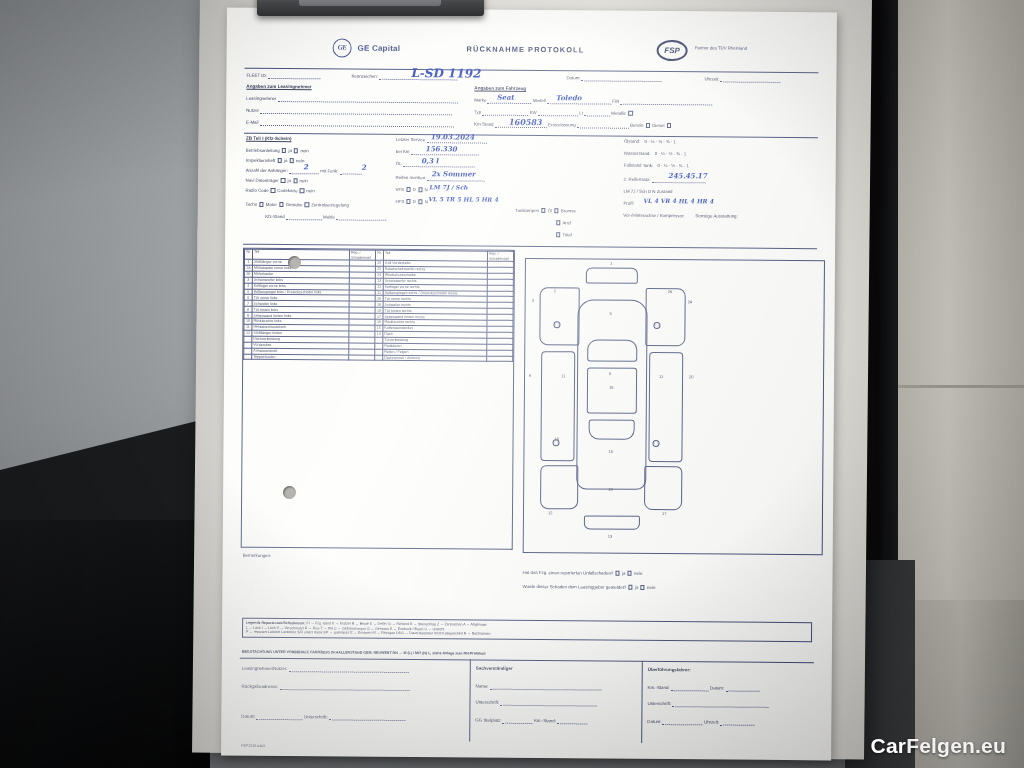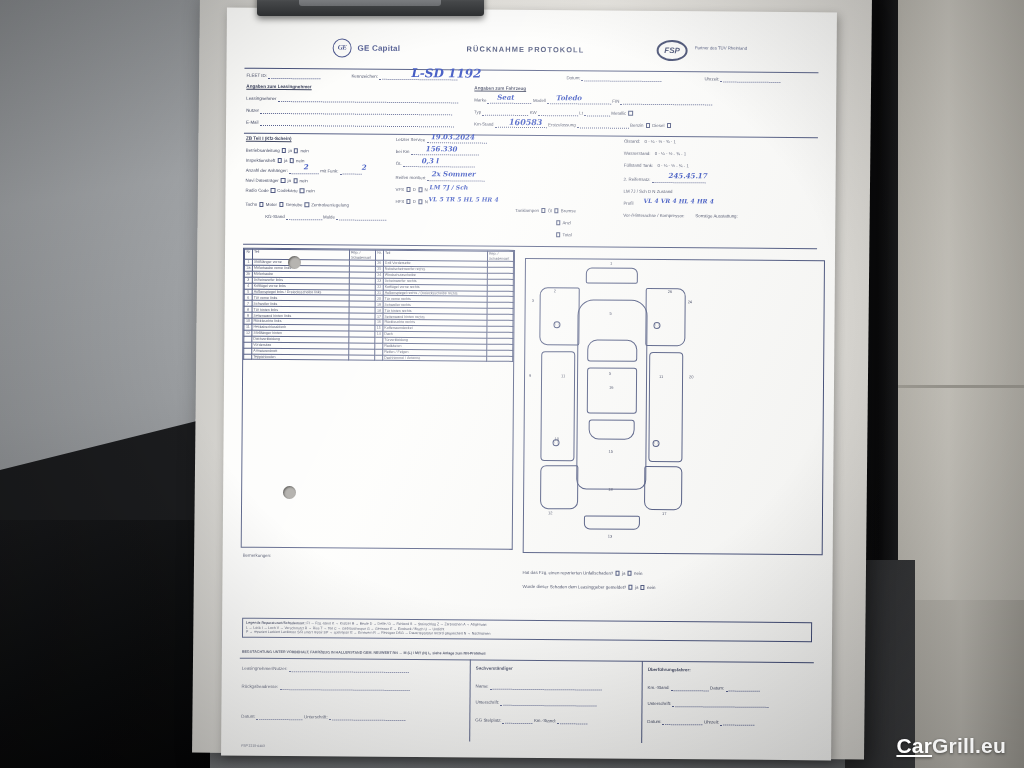"Car" .wm .out { text-decoration: underline -> none }
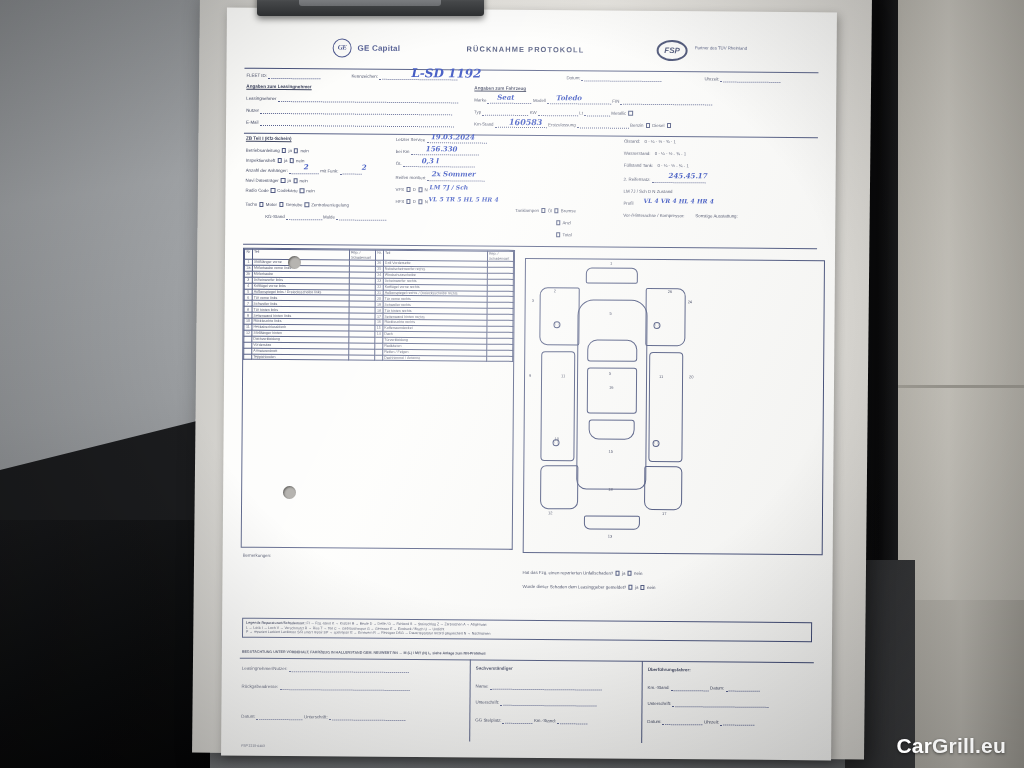"Grill.eu" span { text: Grill.eu -> Felgen.eu }
